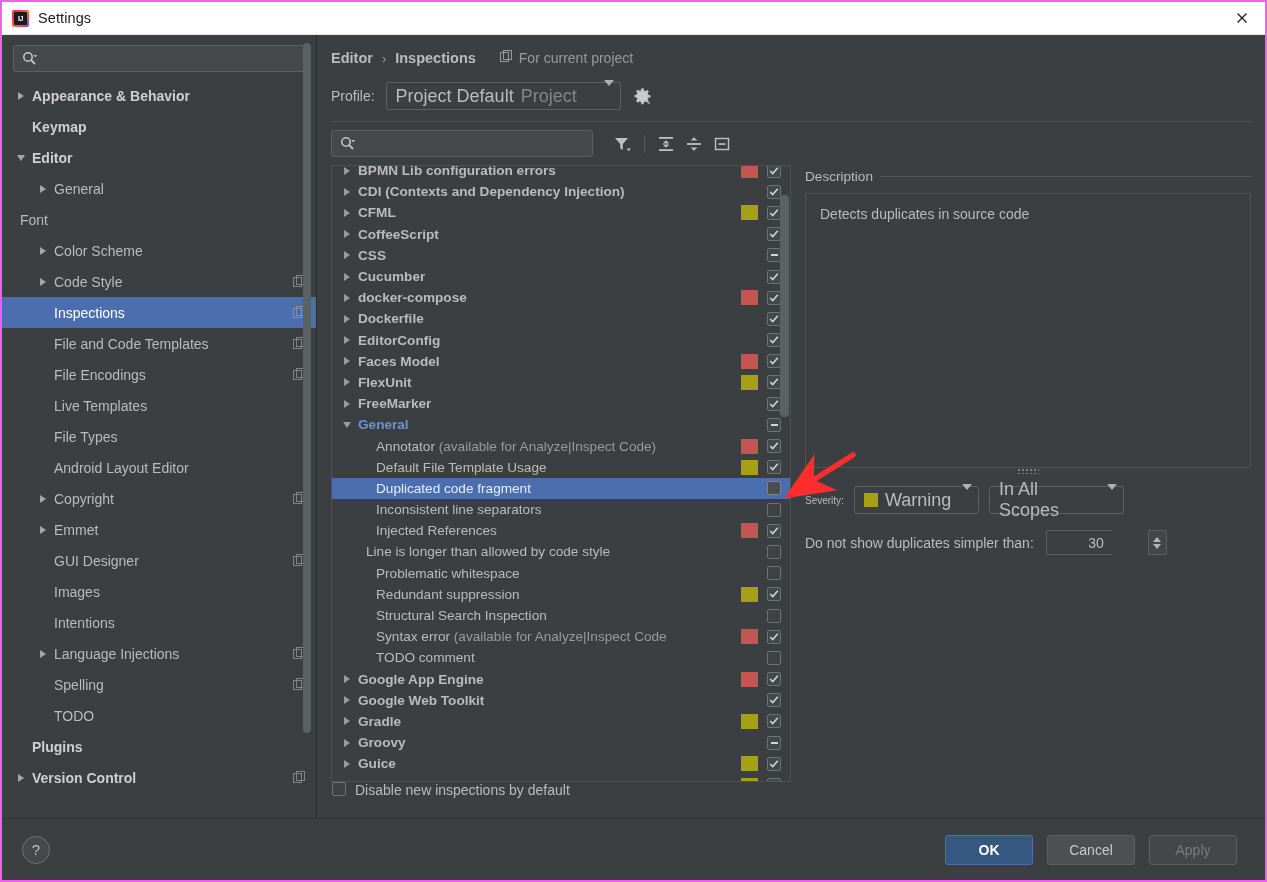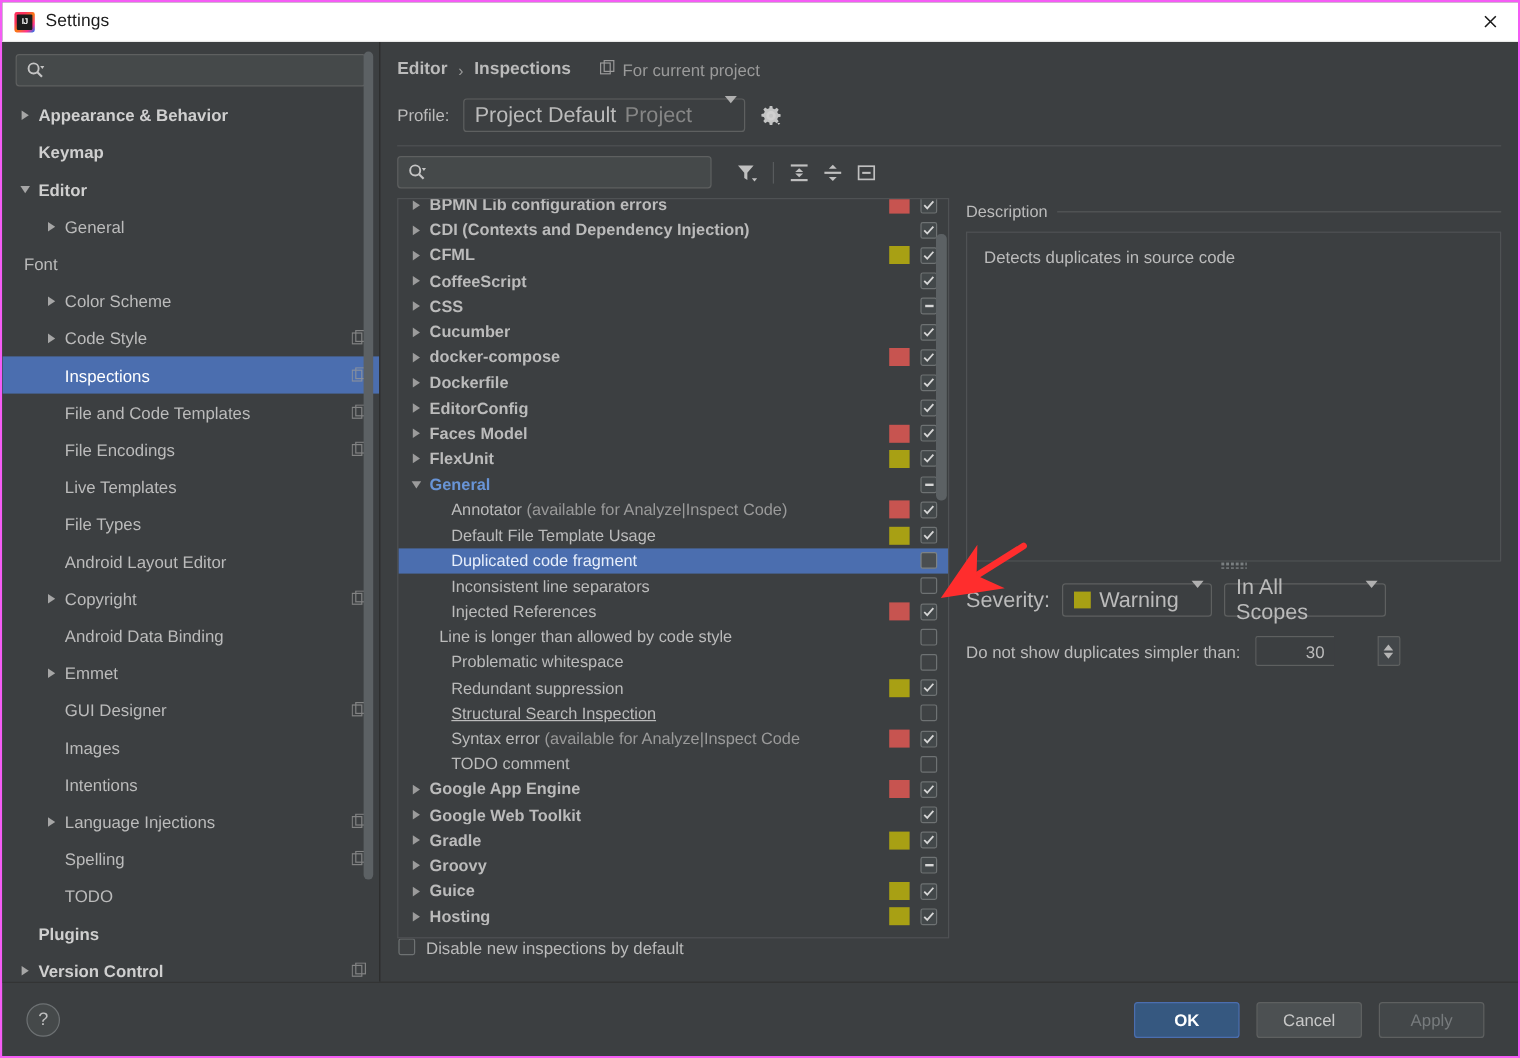"FreeMarker" div.trow { html: none -> <div> <span> <span></span> </span> <span>FreeMarker</span> <span></span> <span> <svg> <path></path> </svg> </span> </div> }
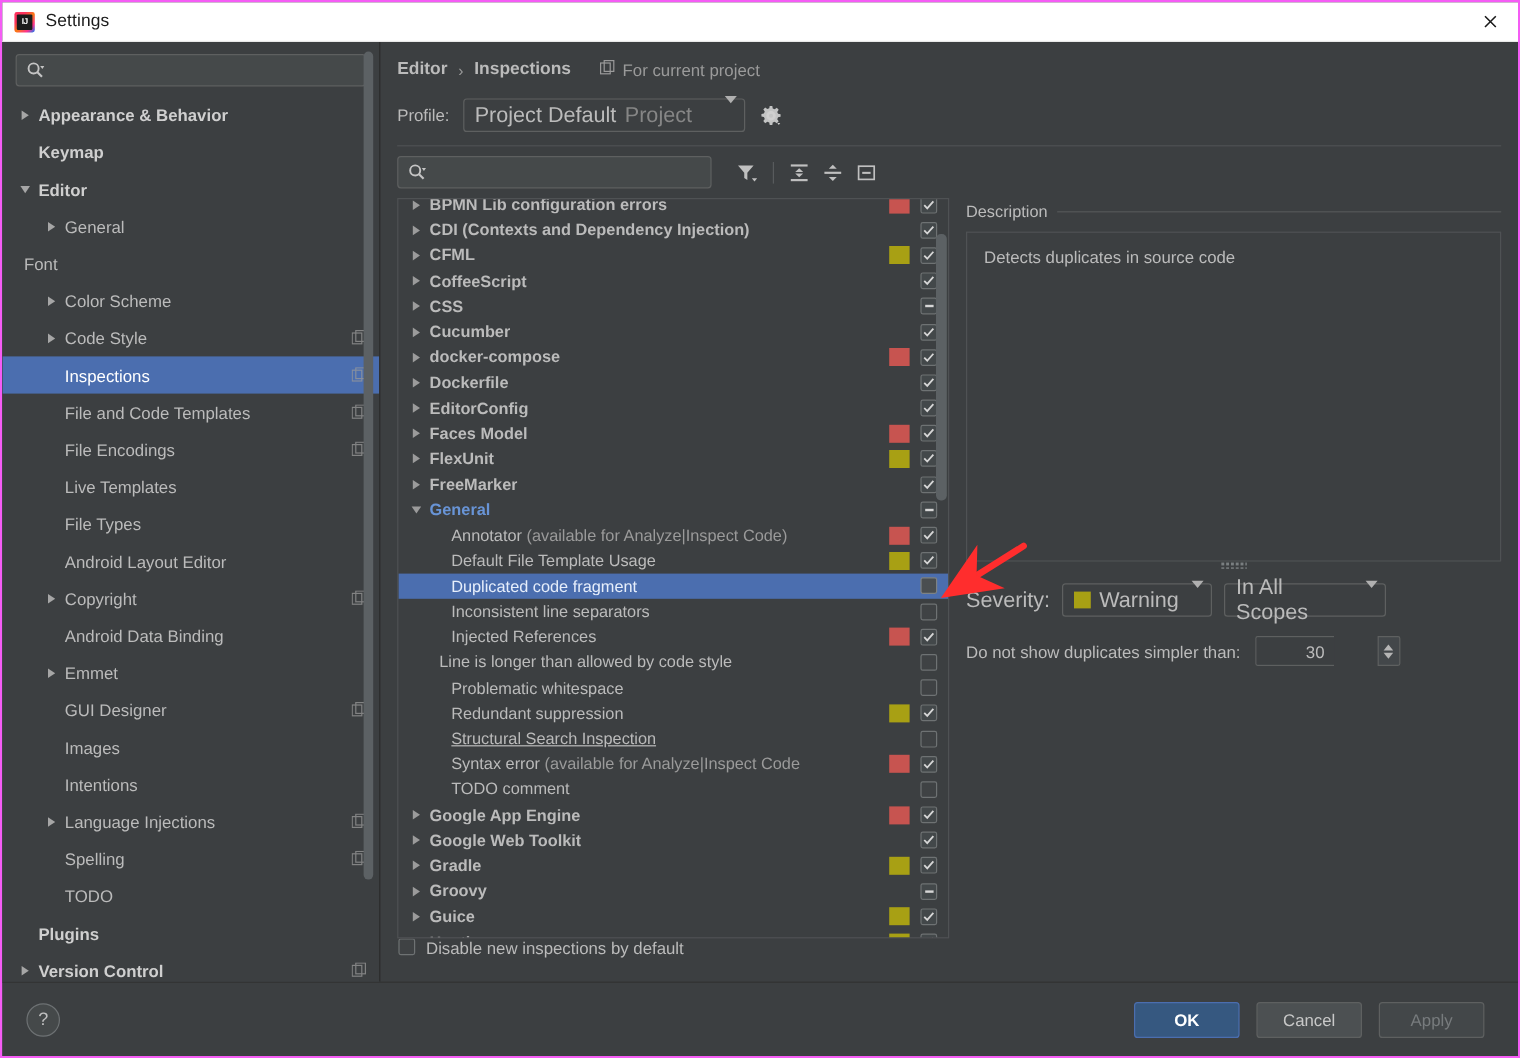"Severity:" .sev-row .lbl { font-size: 18px -> 10px }
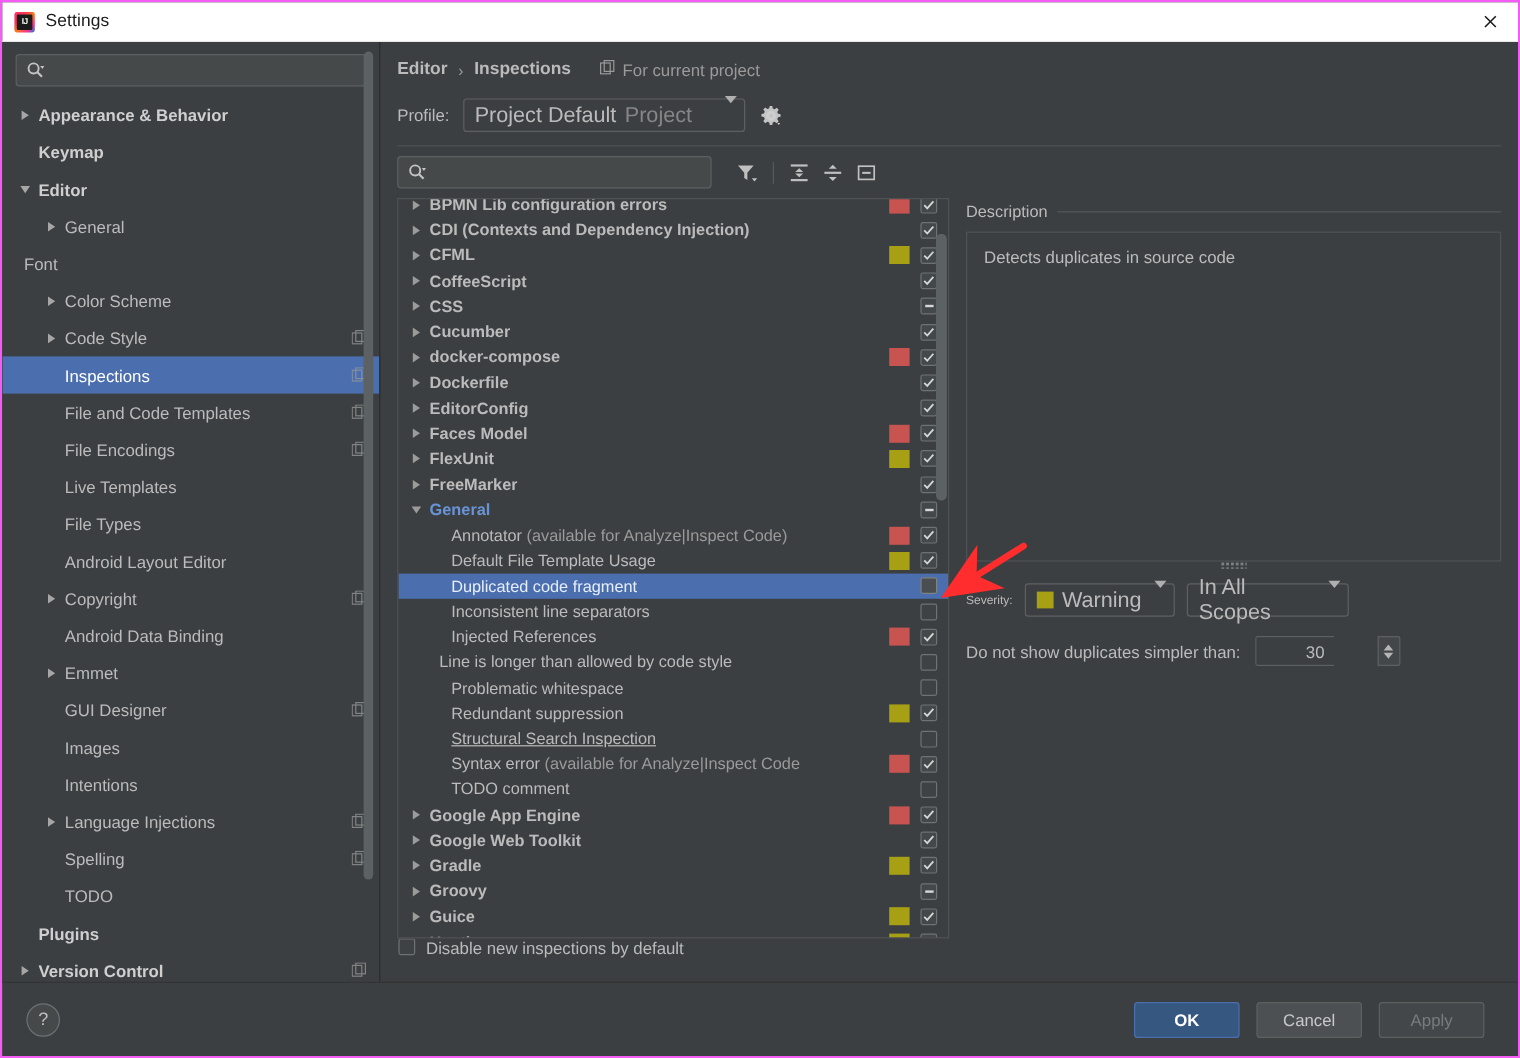"Android Data Binding" div.side-item { html: <div> <span> <span></span> </span> <span>Android Data Binding</span> </div> -> none }
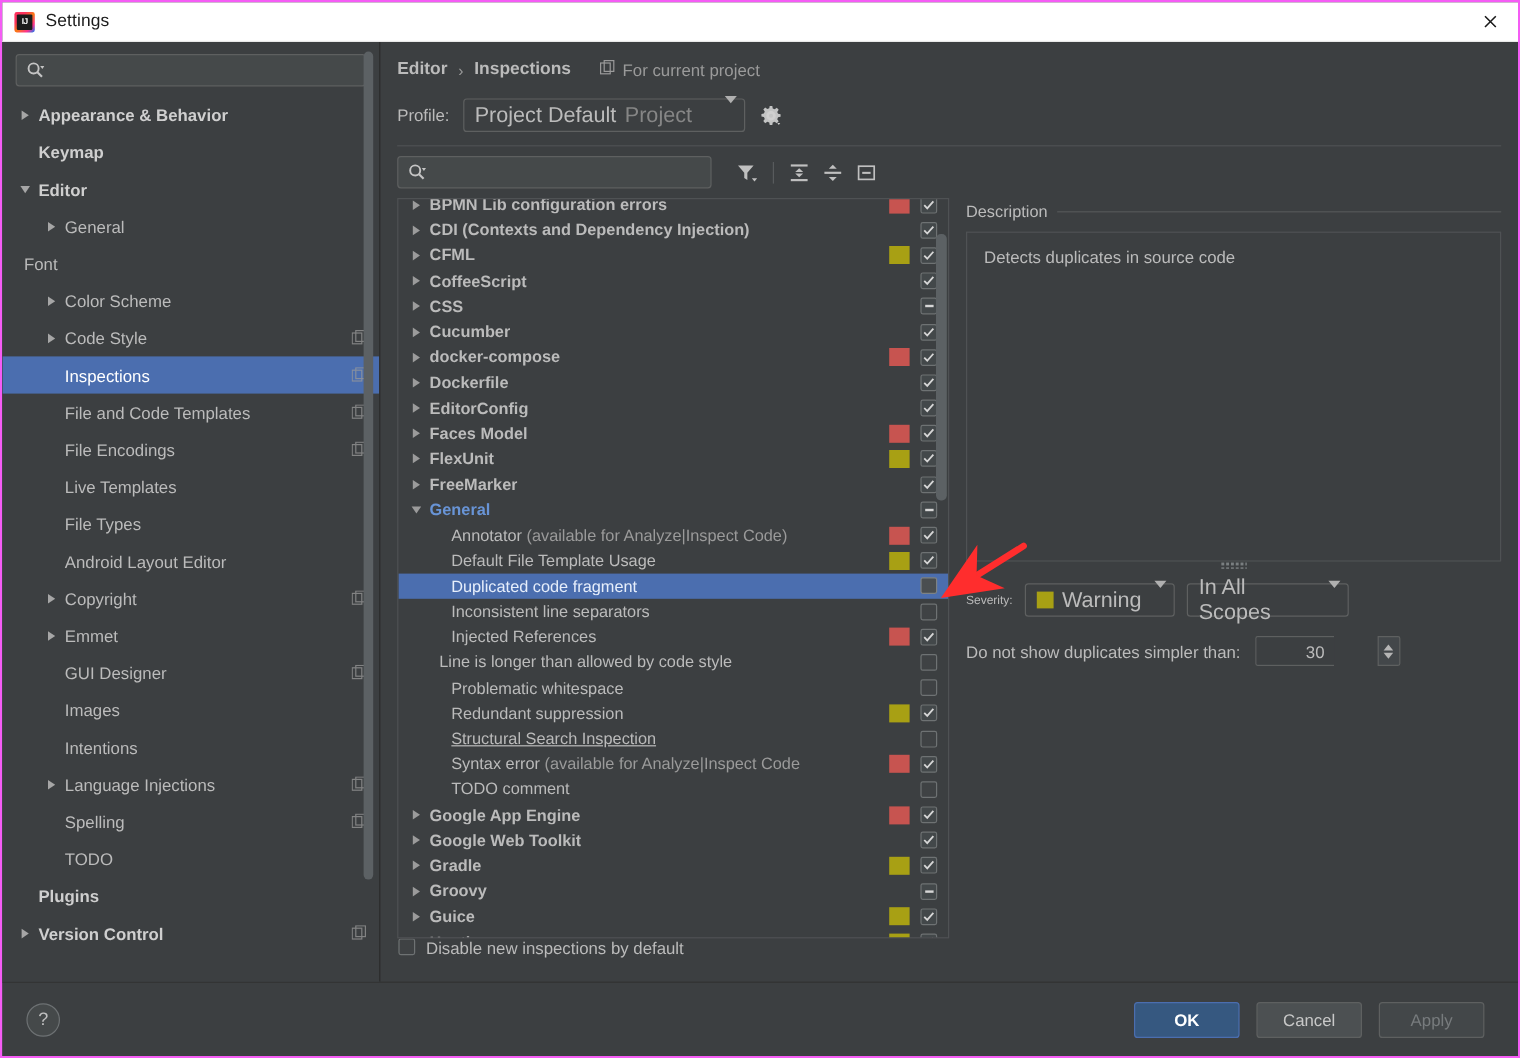"Structural Search Inspection" span.tlabel { text-decoration: underline -> none }
